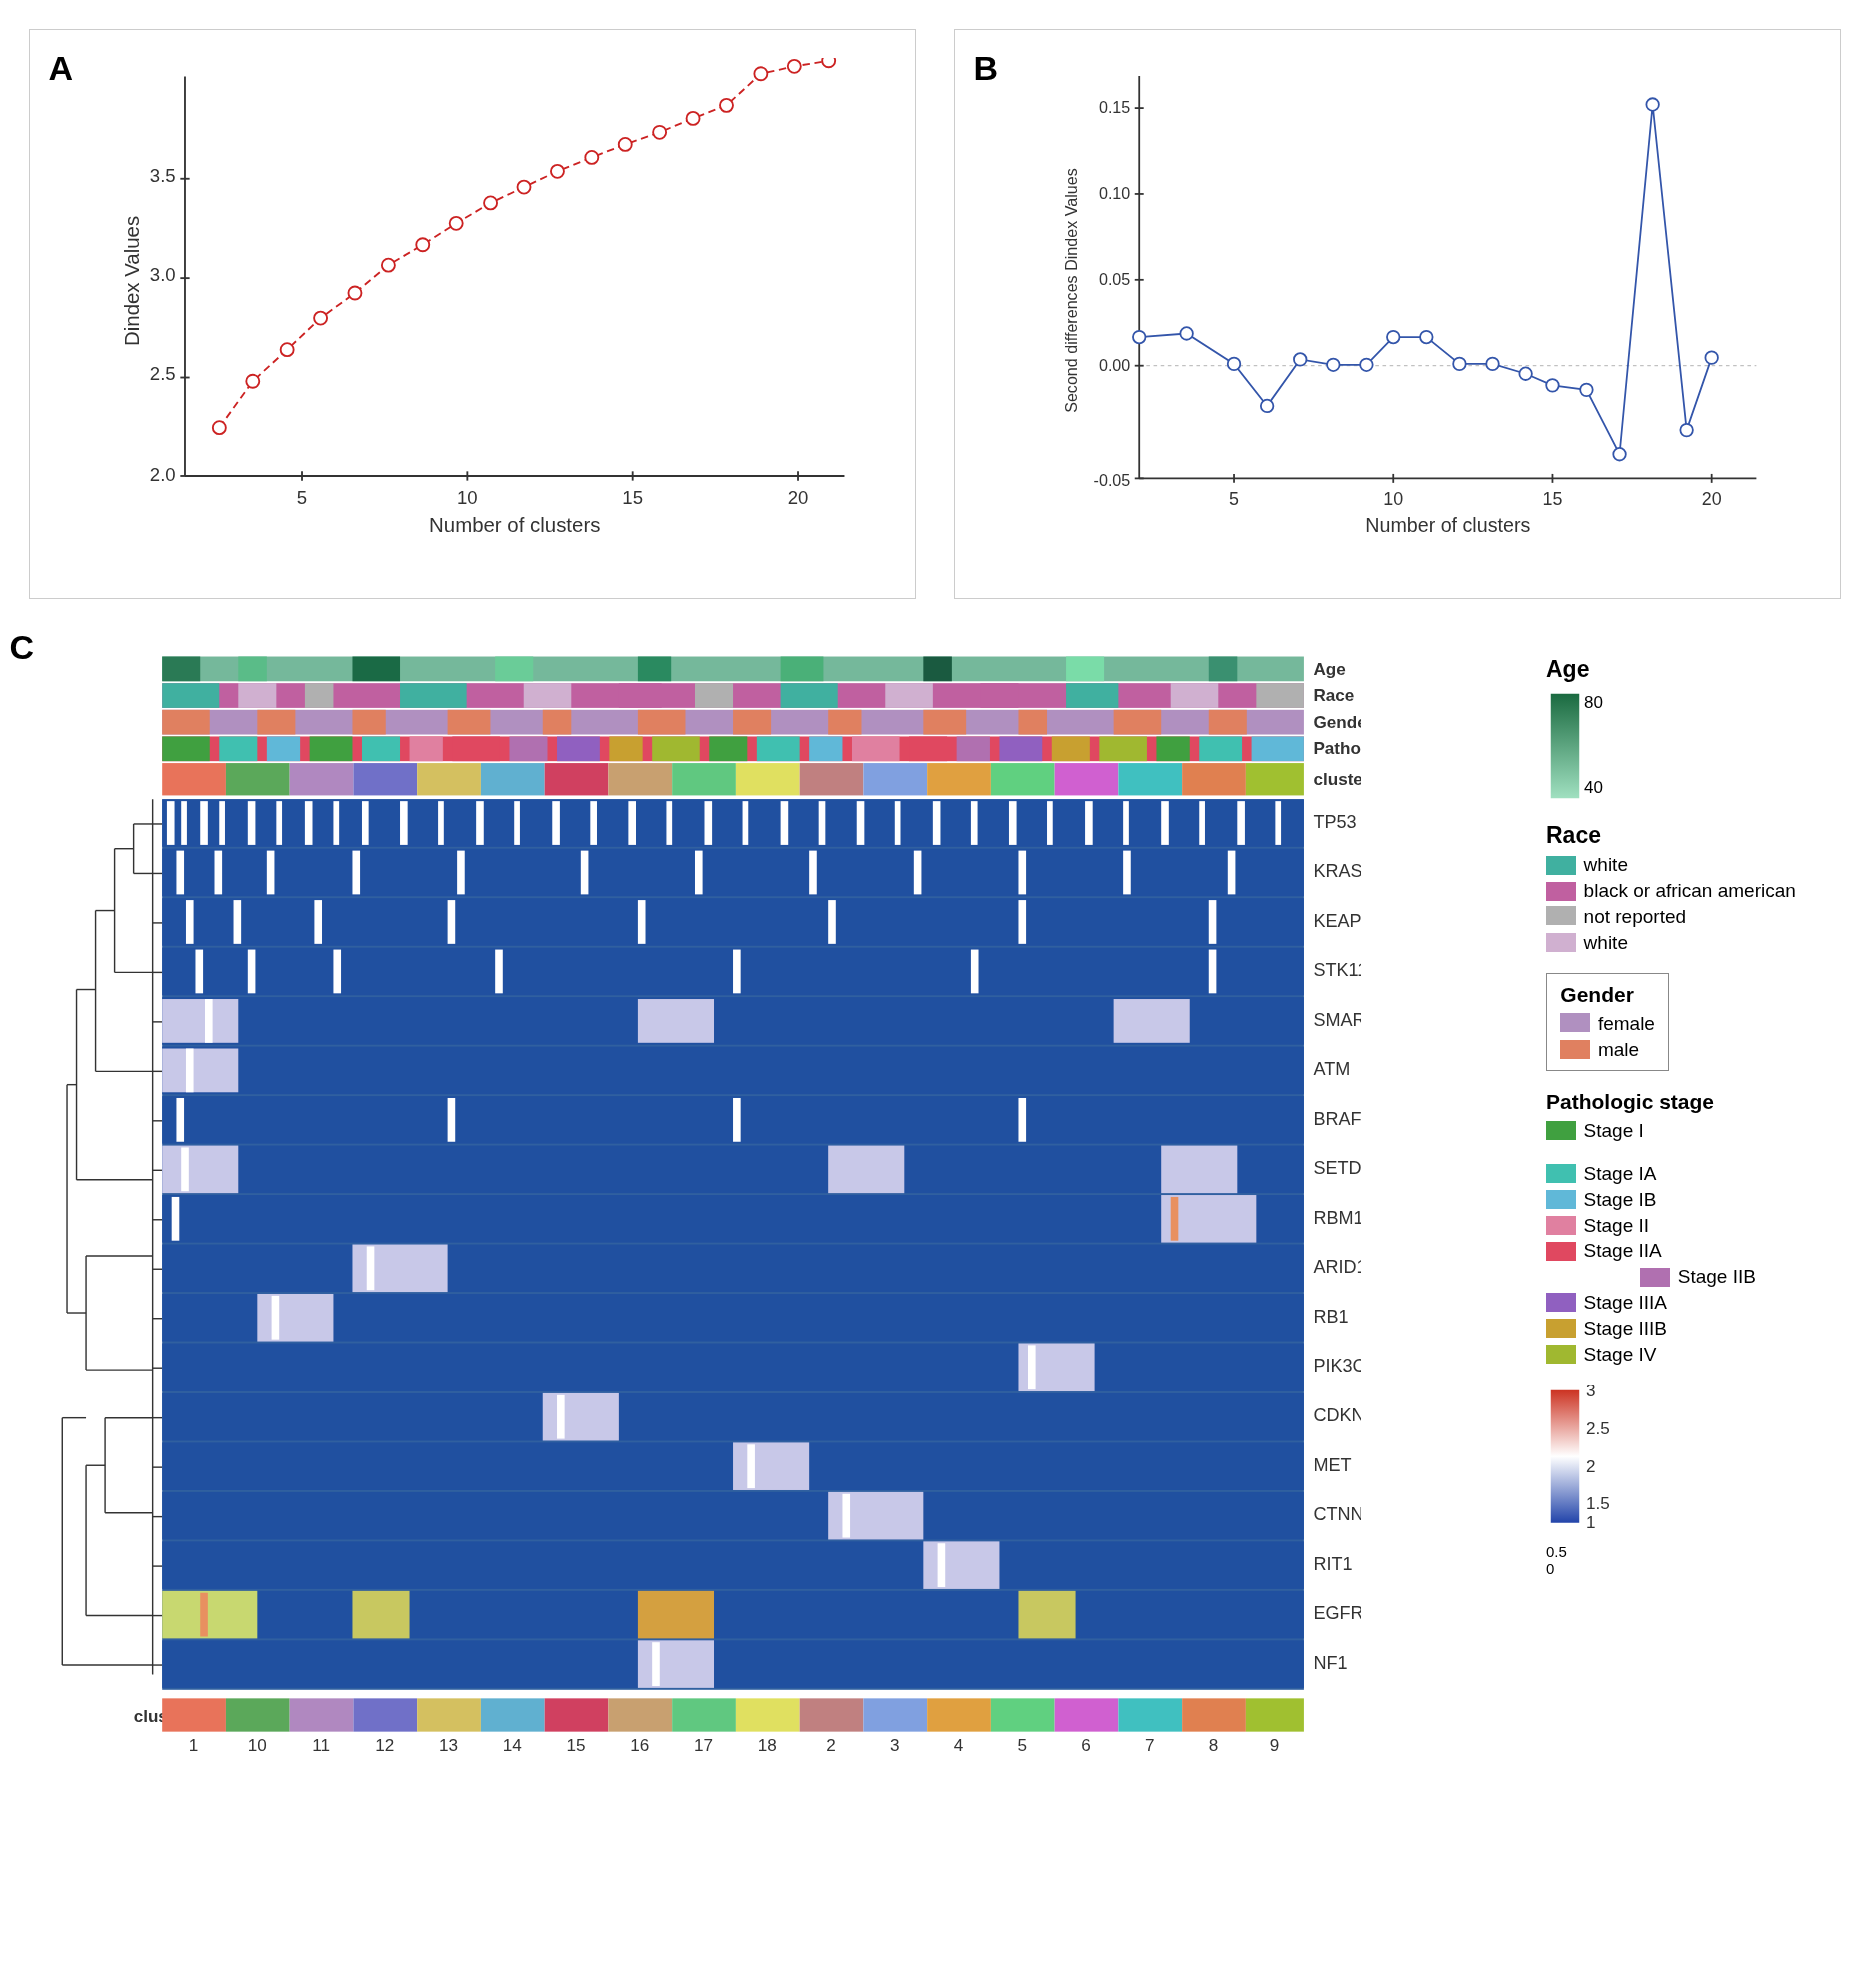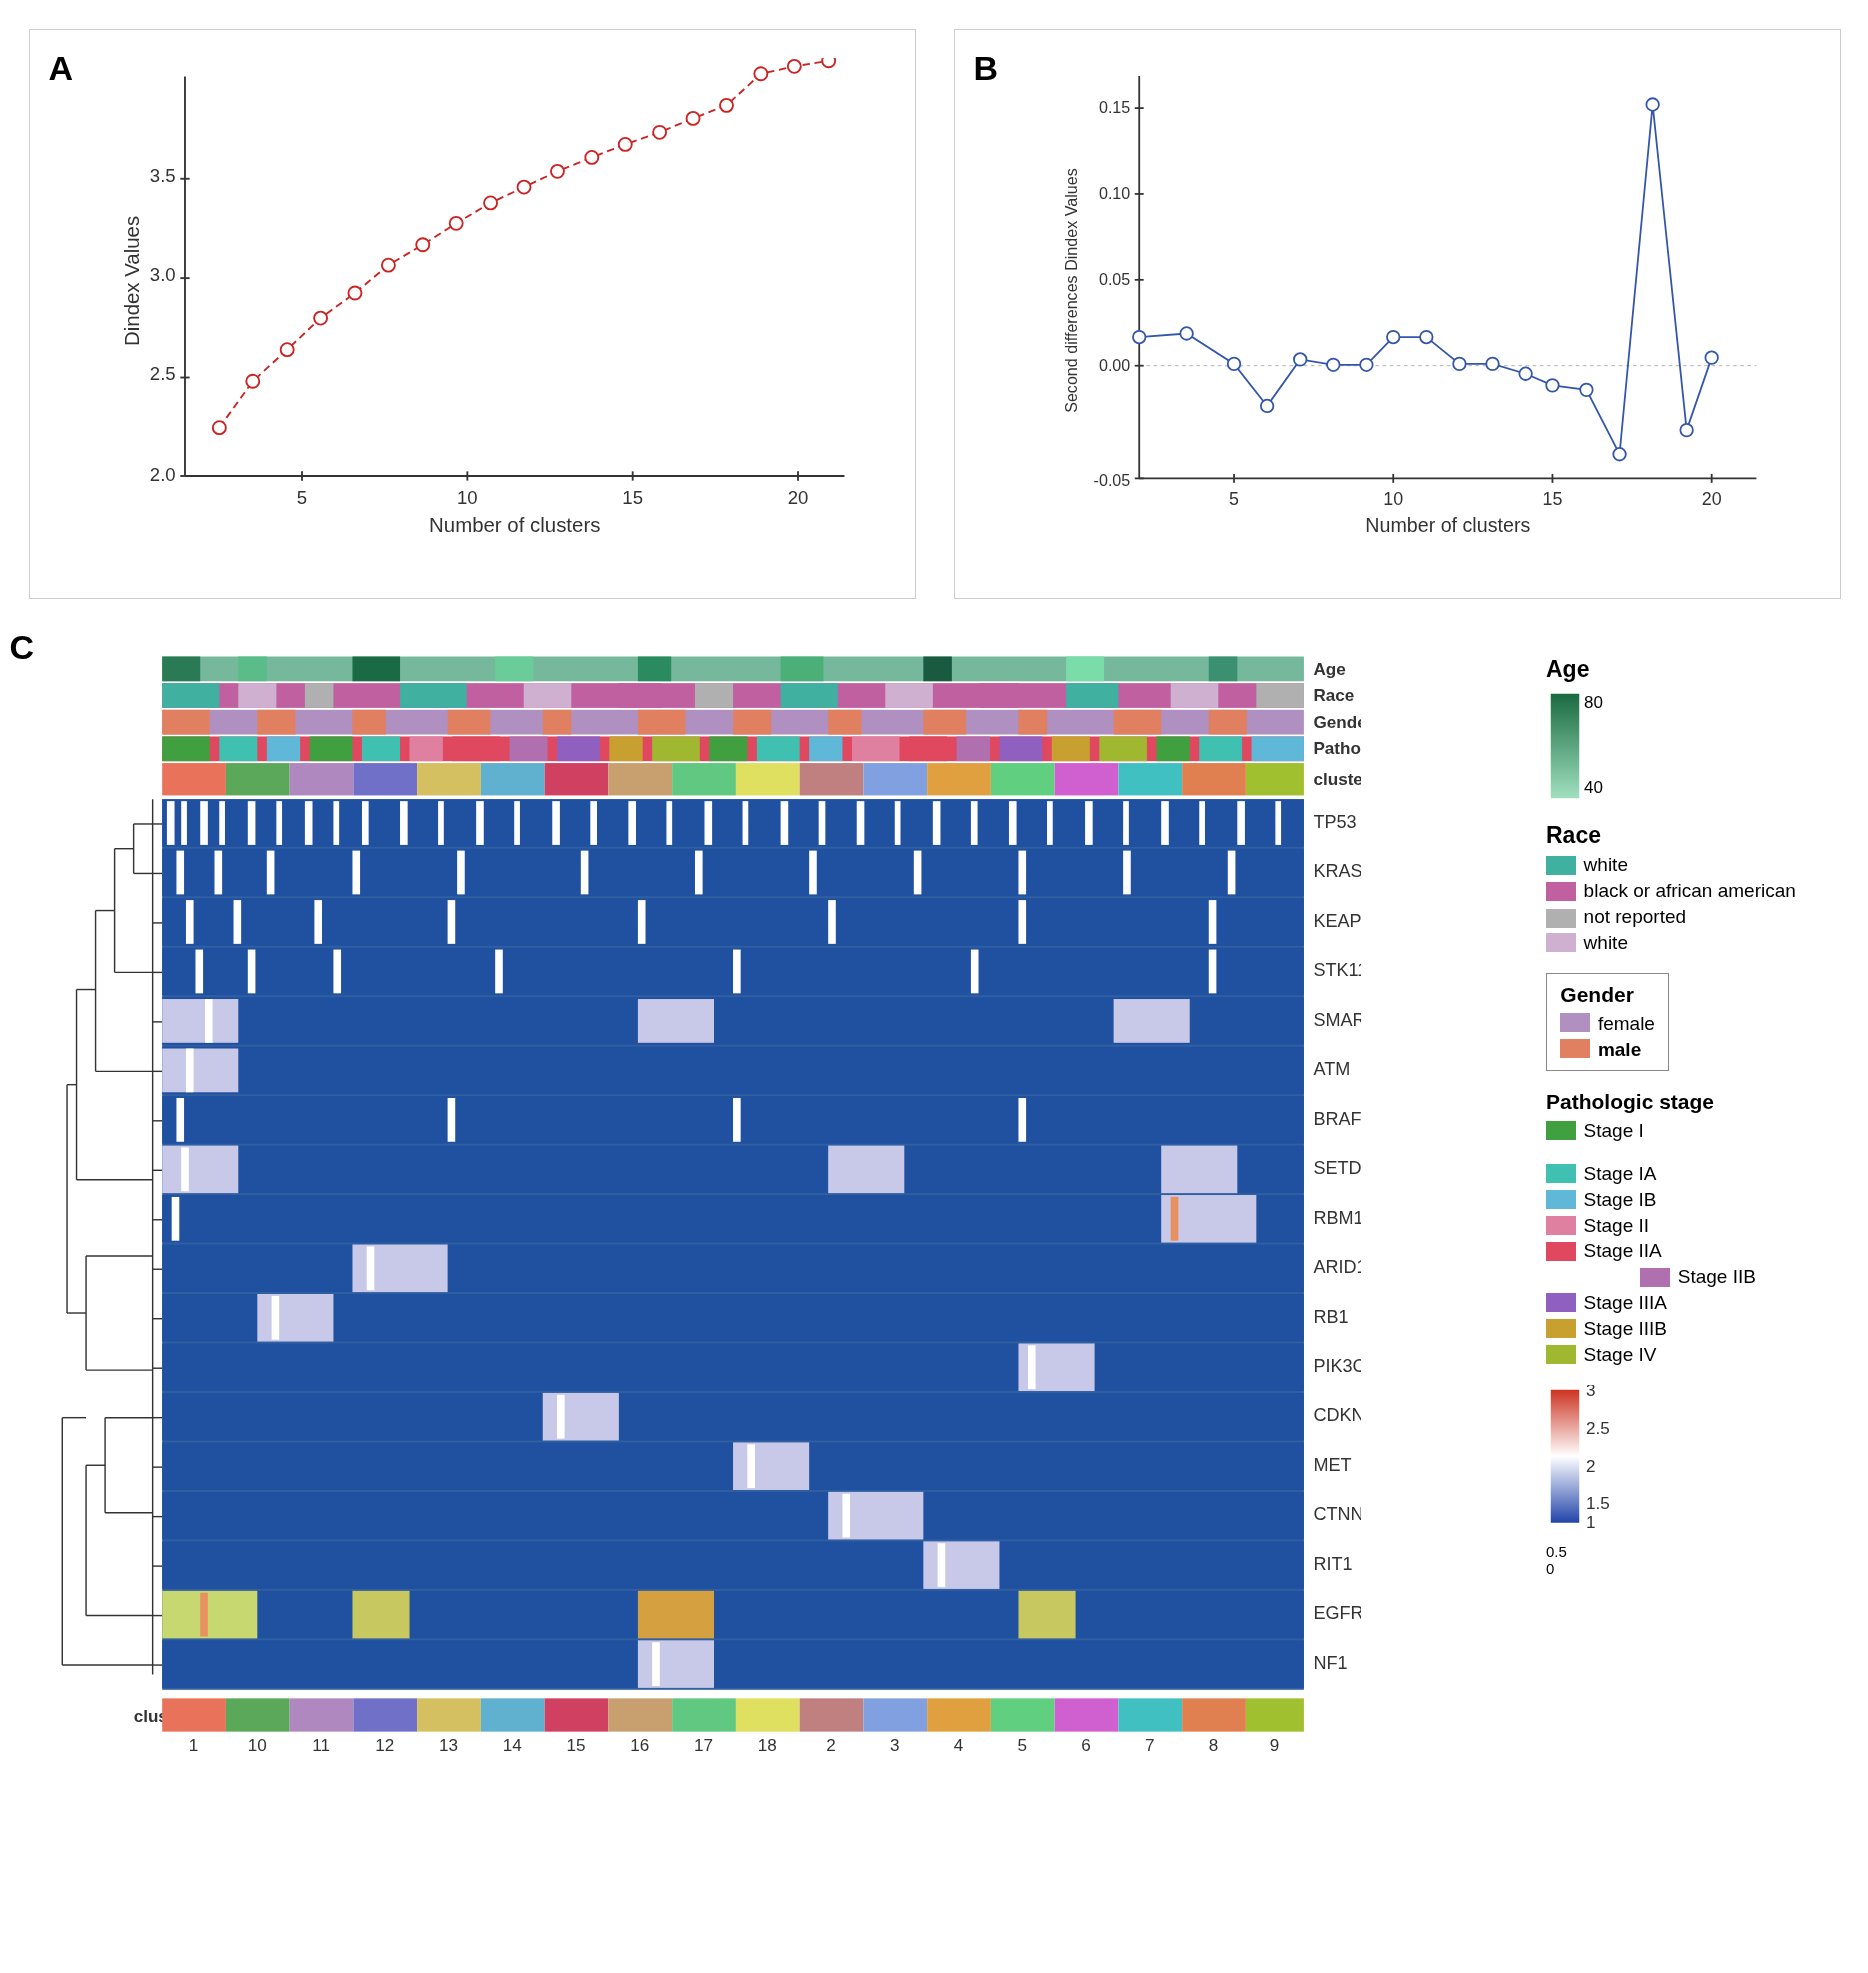"not reported" div { align-items: flex-end -> flex-start }
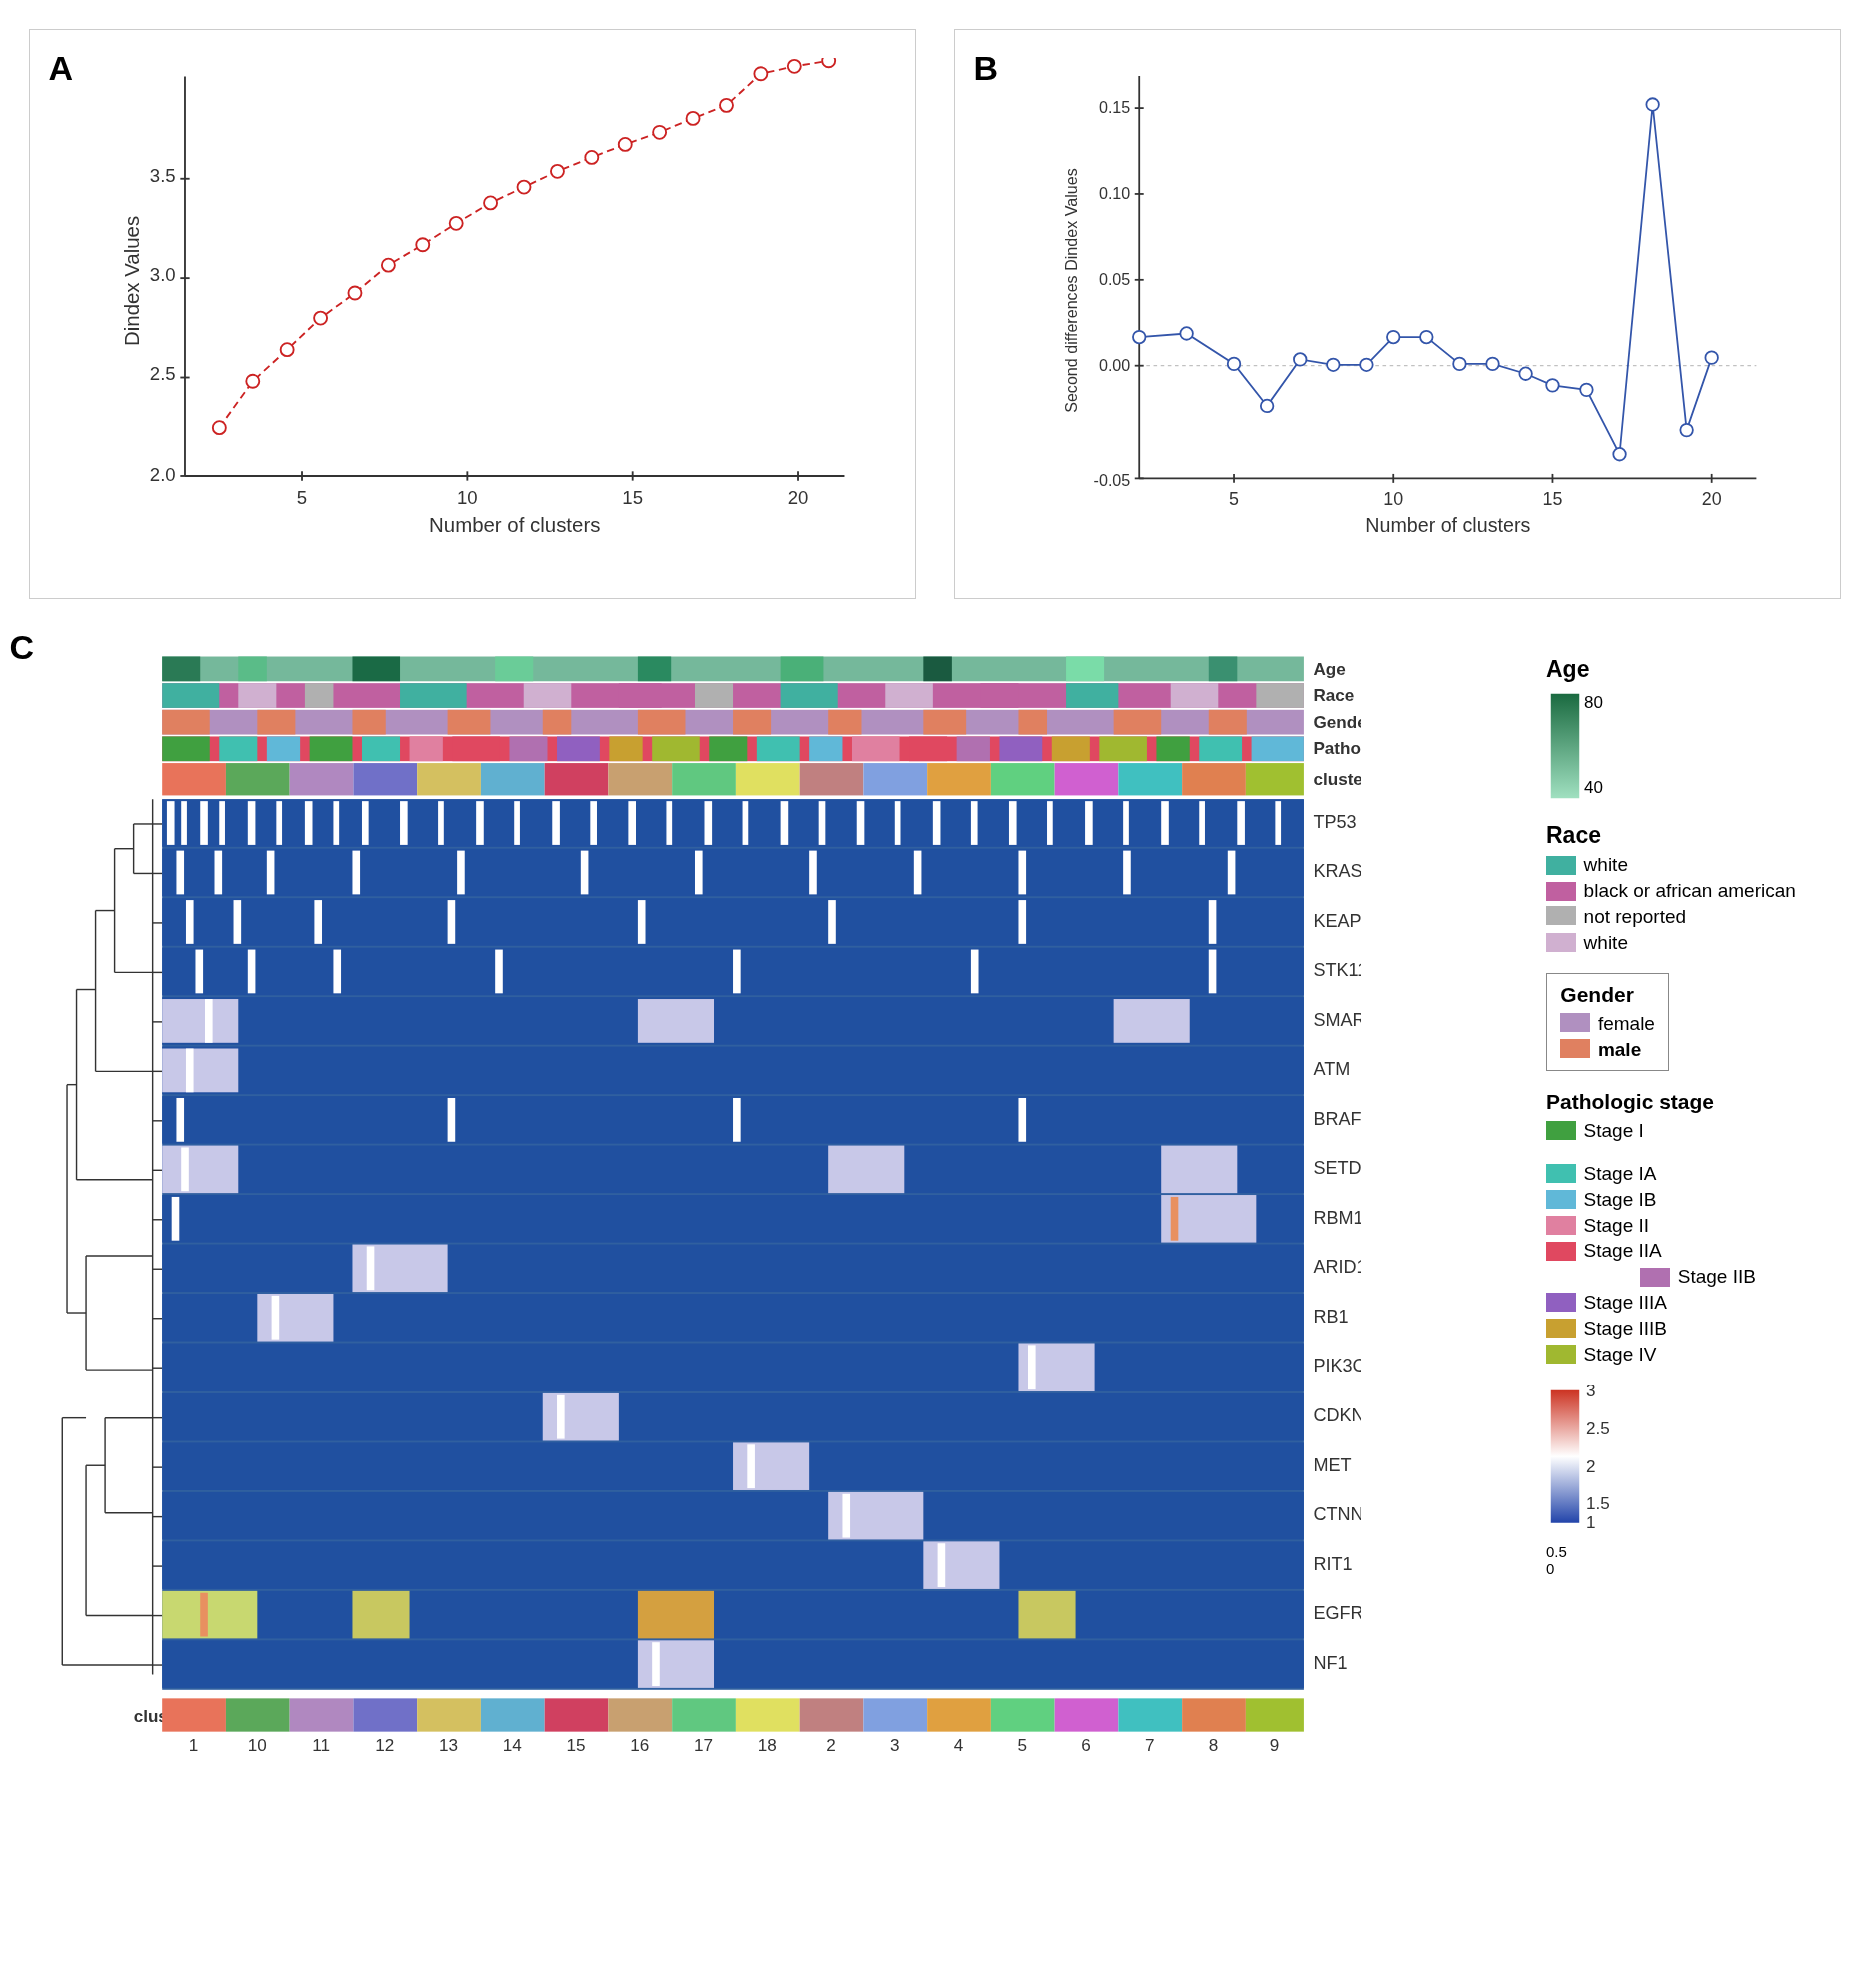"male" div { align-items: flex-start -> center; font-weight: bold -> none }
